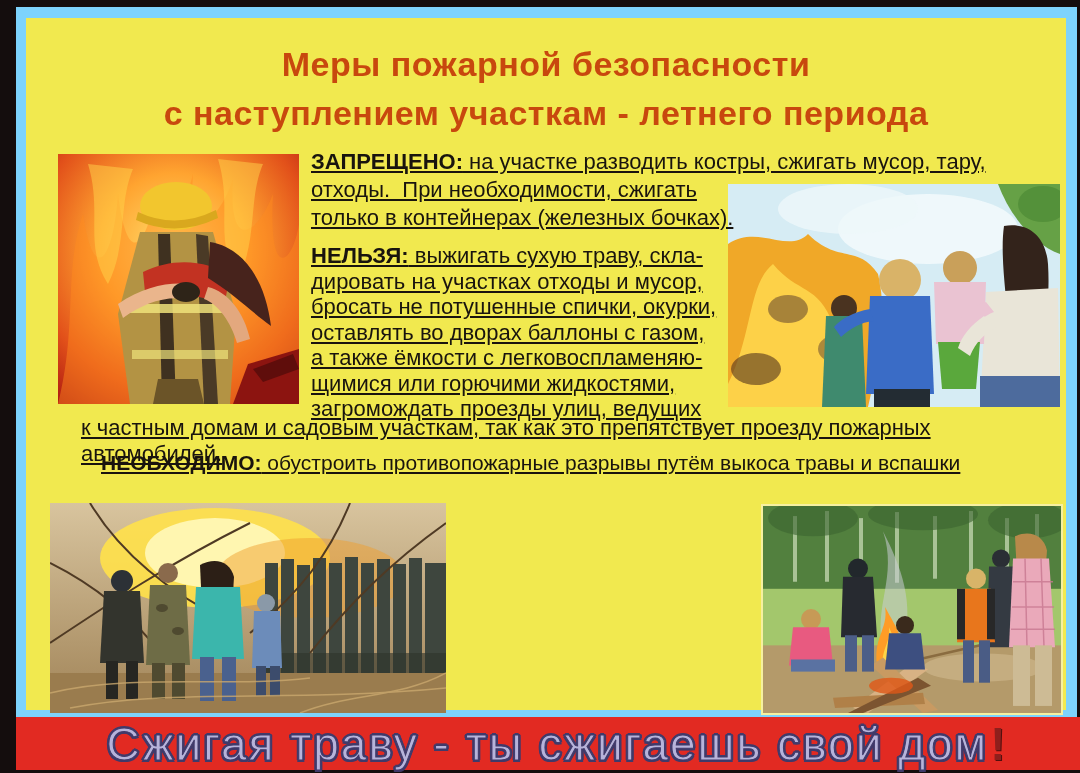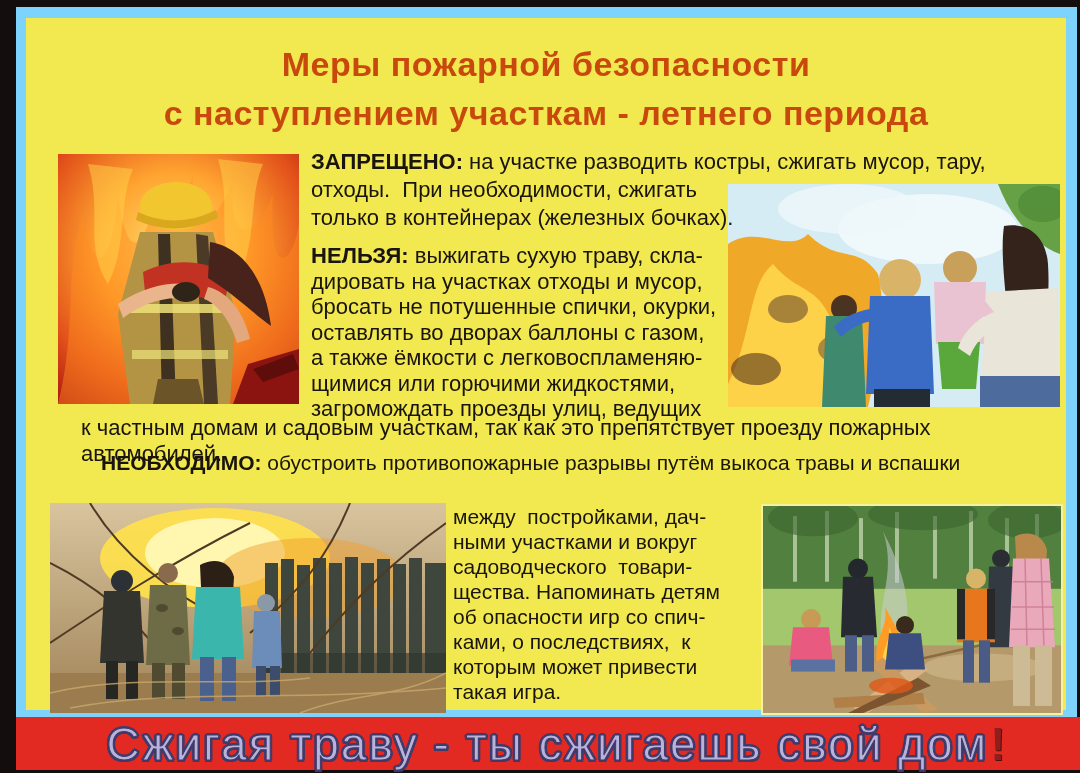"ЗАПРЕЩЕНО: на участке разводить костры," .para { text-decoration: none -> underline }
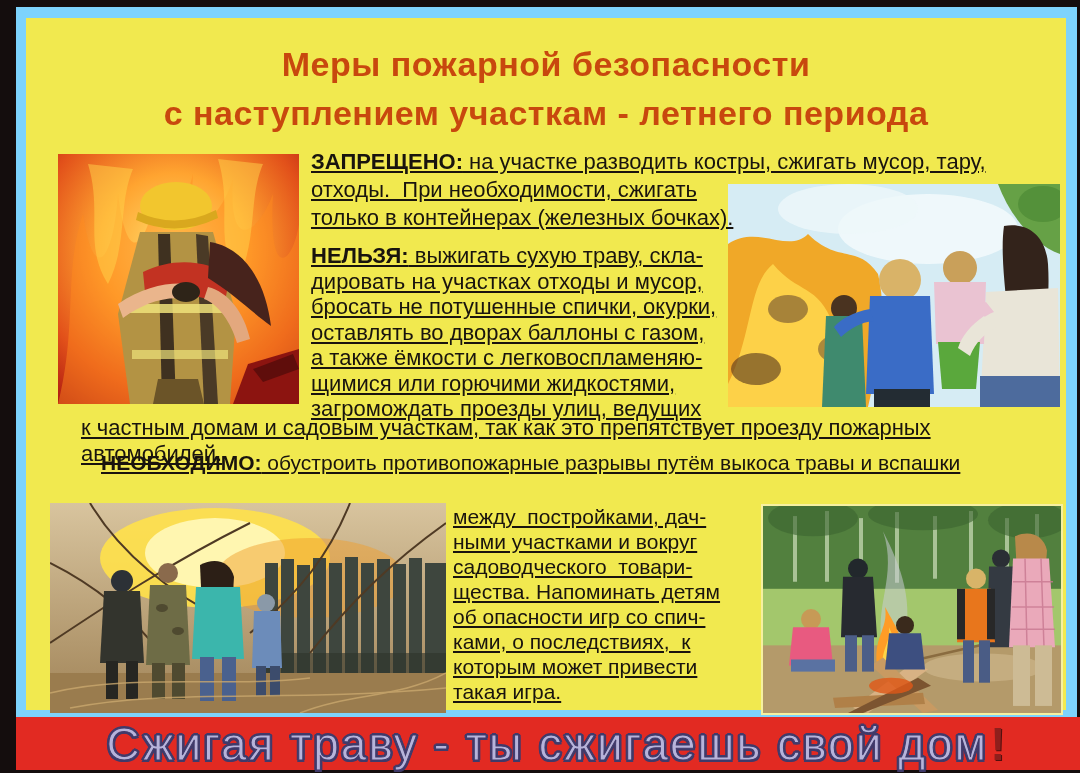"между постройками, дач-" div.para { html: <div>между постройками, дач- ными участками и вокруг садоводческого товари- щества. Напоминать детям об опасности игр со спич- ками, о последствиях, к которым может привести такая игра.</div> -> none }
